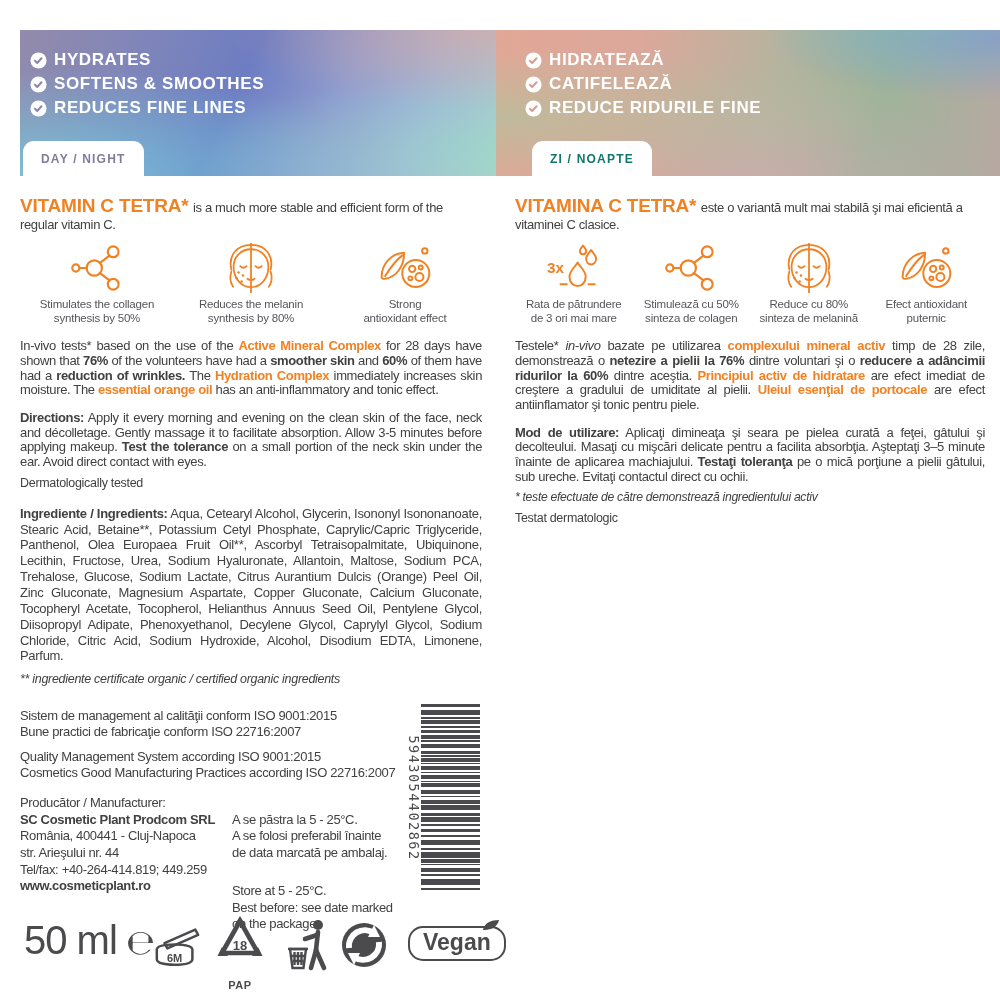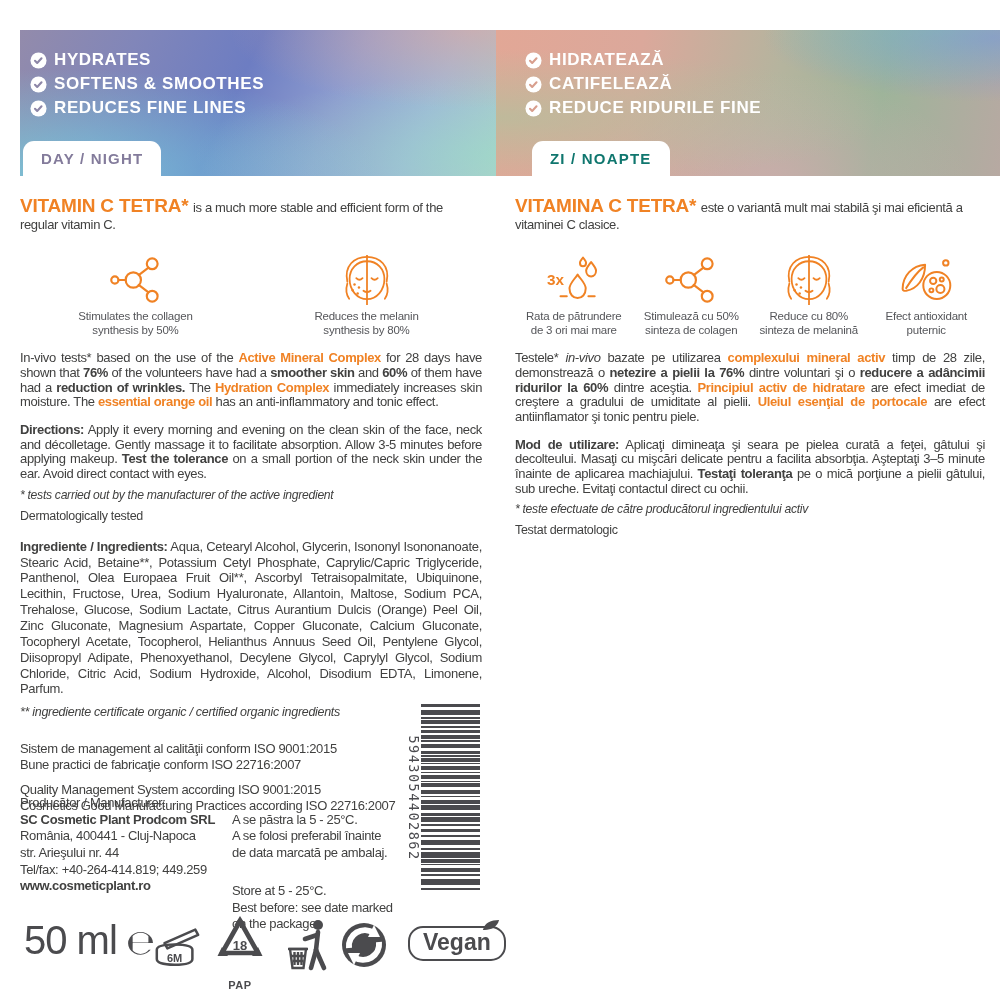"DAY / NIGHT" .tab { font-size: 15px -> 12px }
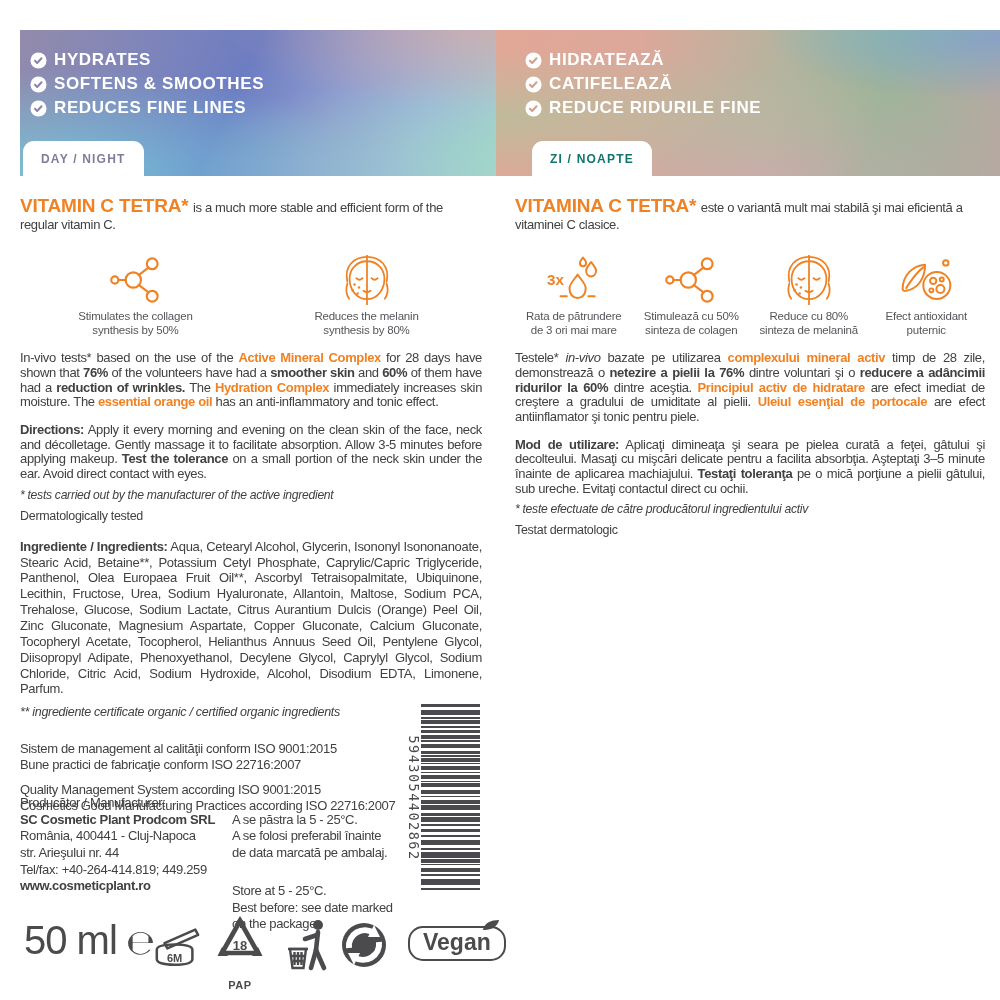"VITAMIN C TETRA* is a" .title-line { margin-bottom: 22px -> 10px }
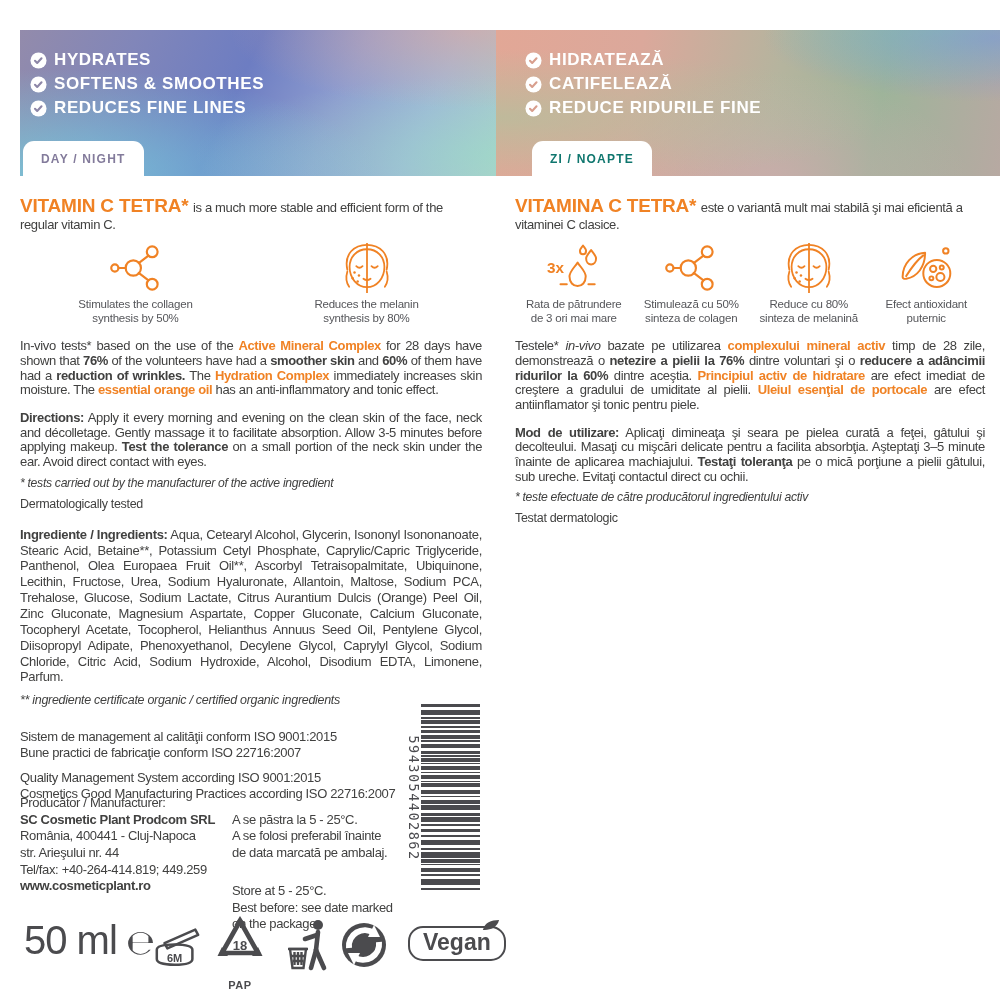"Strong" div.feature { html: none -> <div> <svg> <use></use> </svg> <div>Strong antioxidant effect</div> </div> }
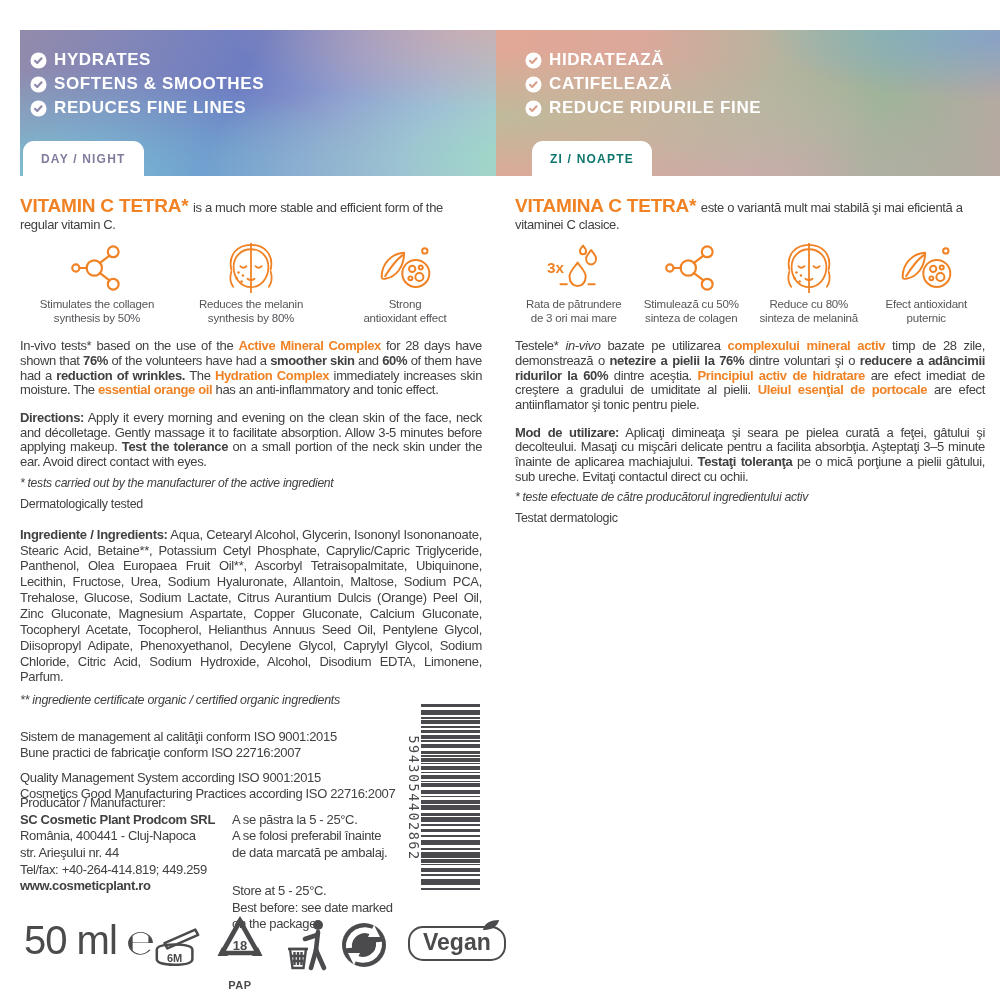"* tests carried out by" div.footnote { html: <div>* tests carried out by the manufacturer of the active ingredient</div> -> none }
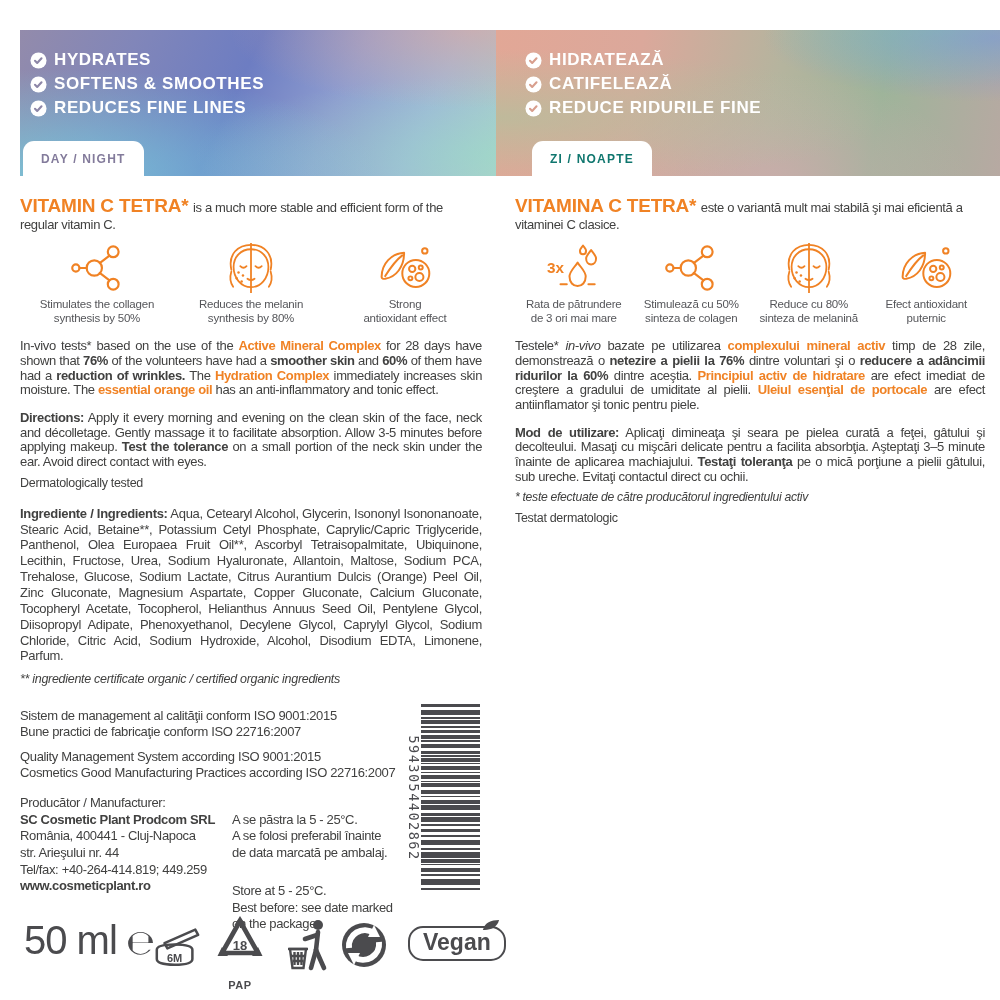"* teste efectuate de către" div.footnote { text: producătorul -> demonstrează }
